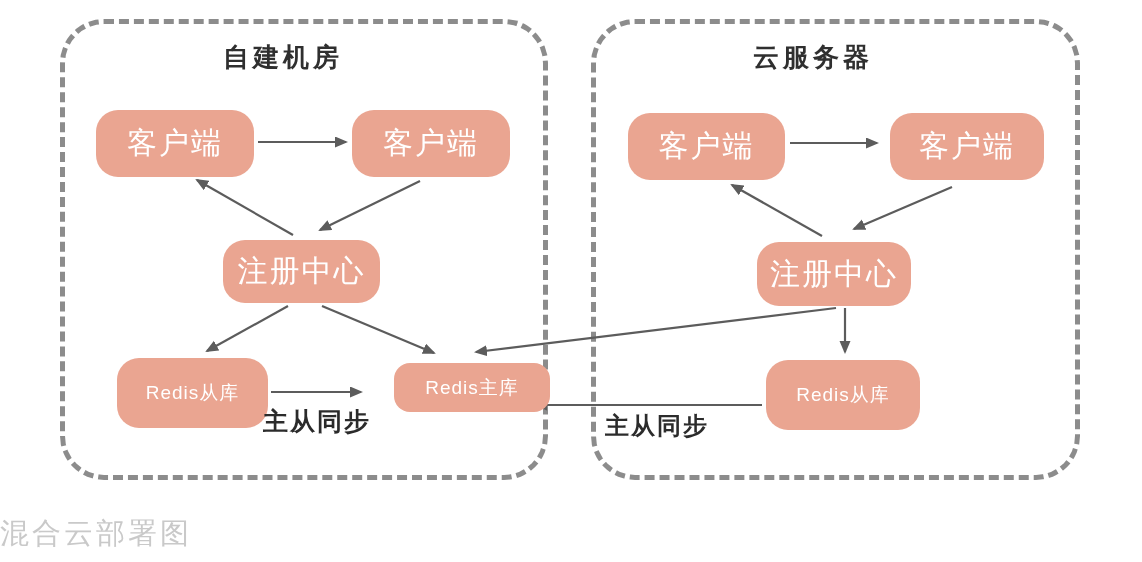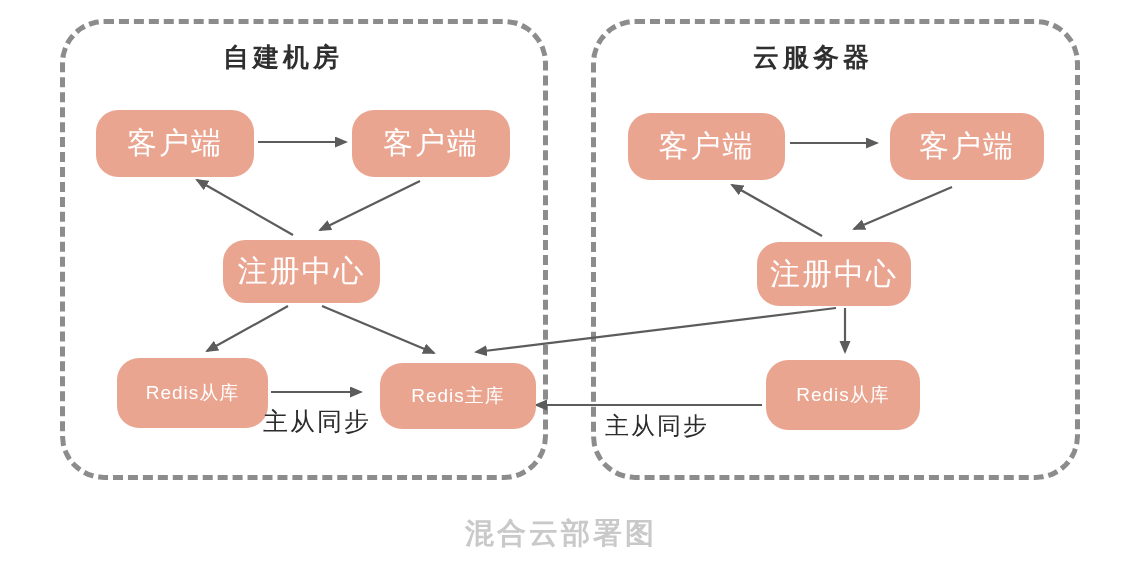"Redis主库" div.node { border-radius: none -> 16px; height: 66px -> 49px; left: 380px -> 394px }
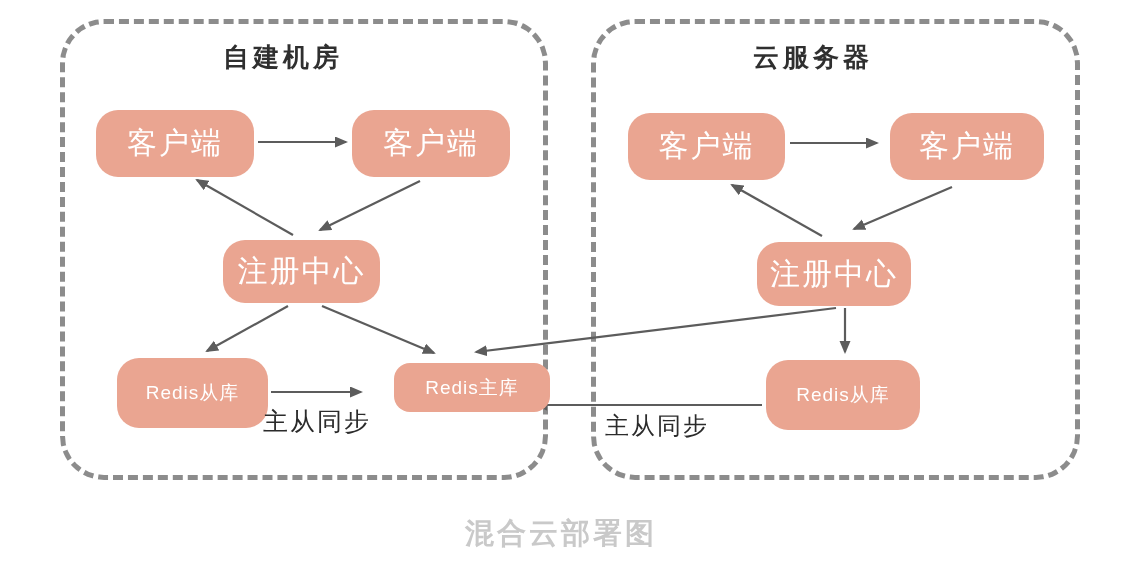"主从同步" .edge-label { font-weight: normal -> bold }
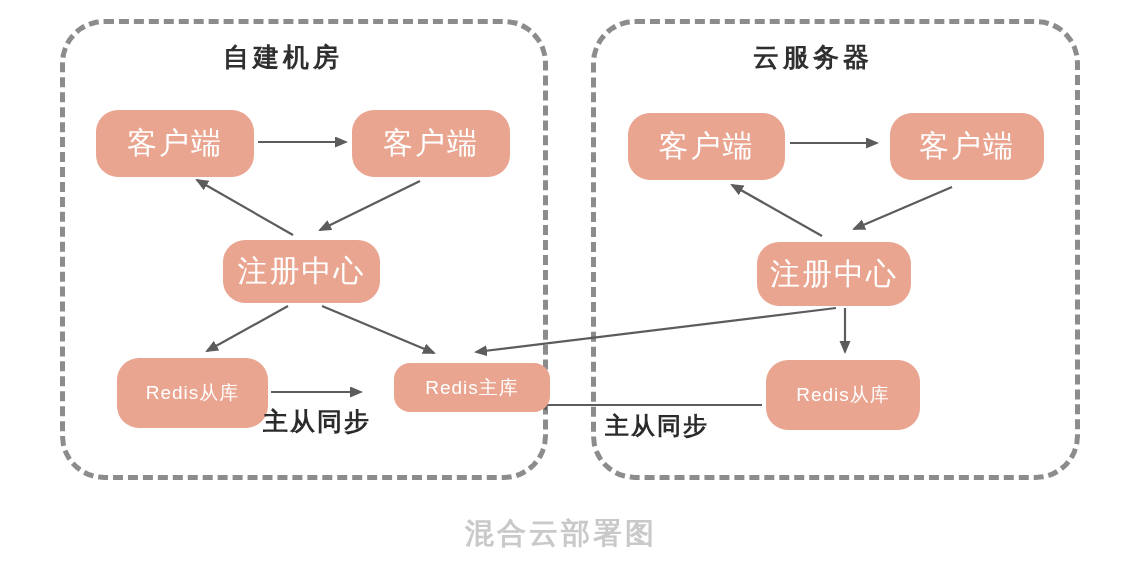"混合云部署图" .caption { font-weight: bold -> normal; text-align: center -> left }
